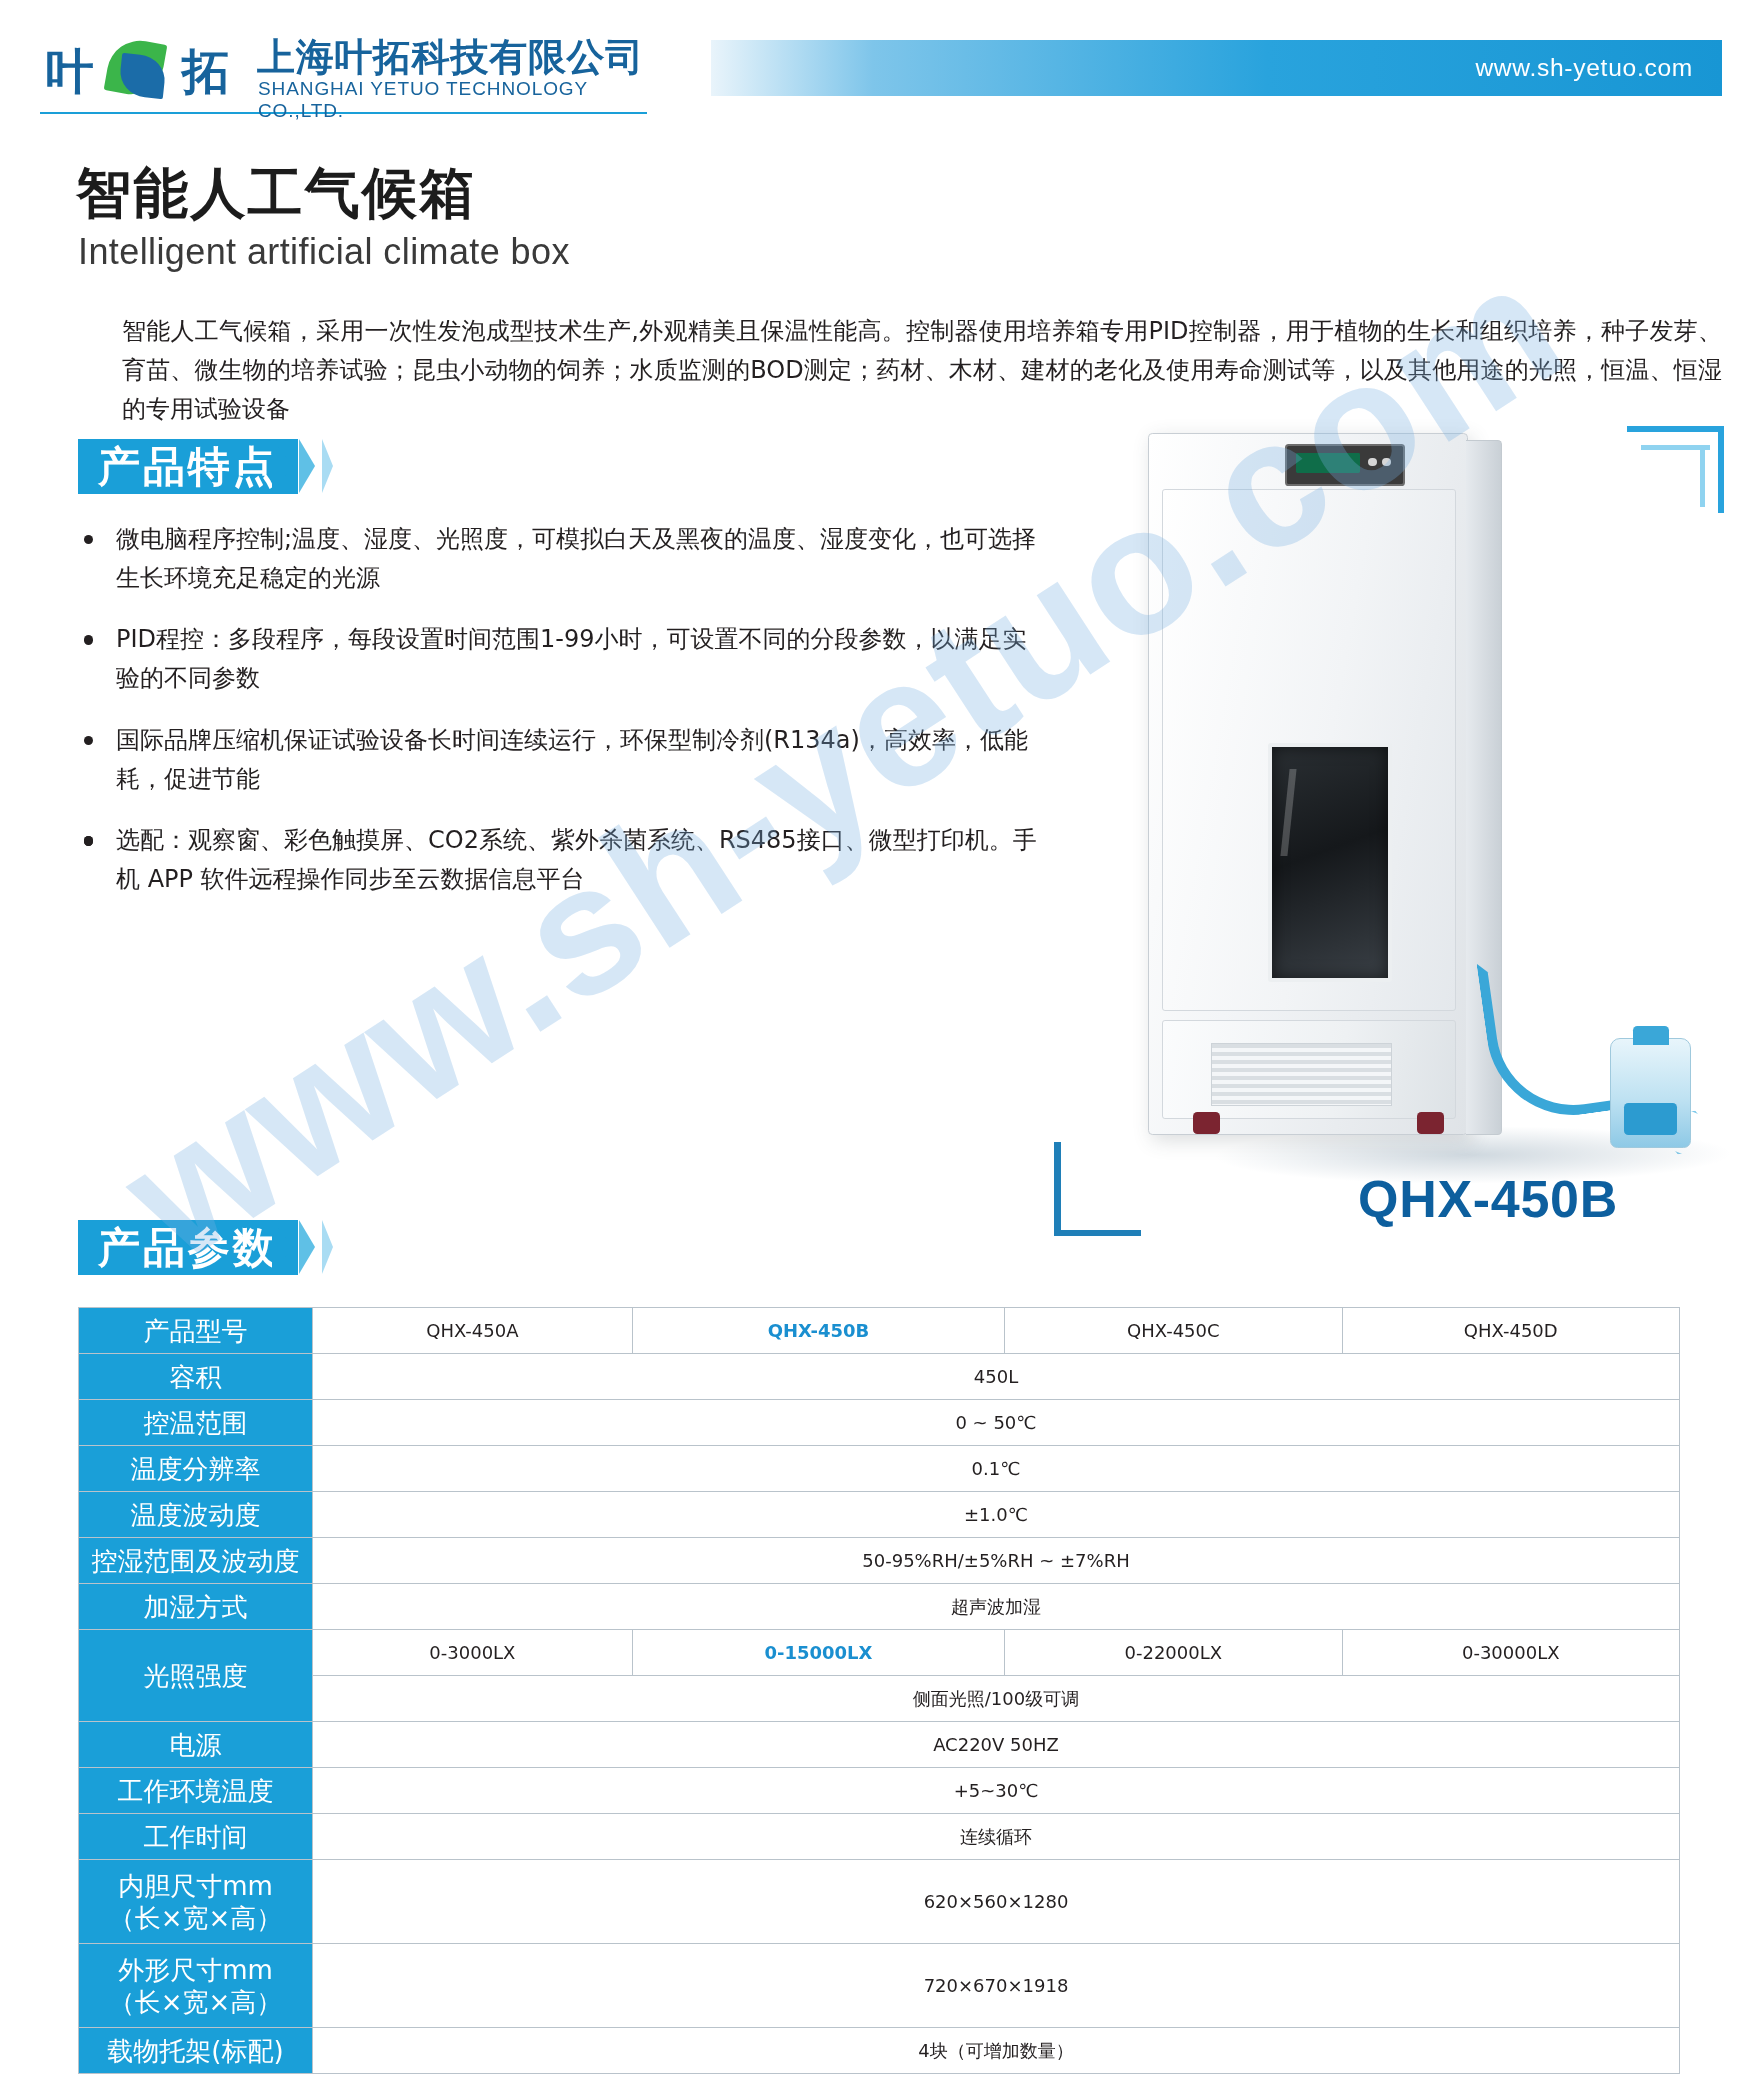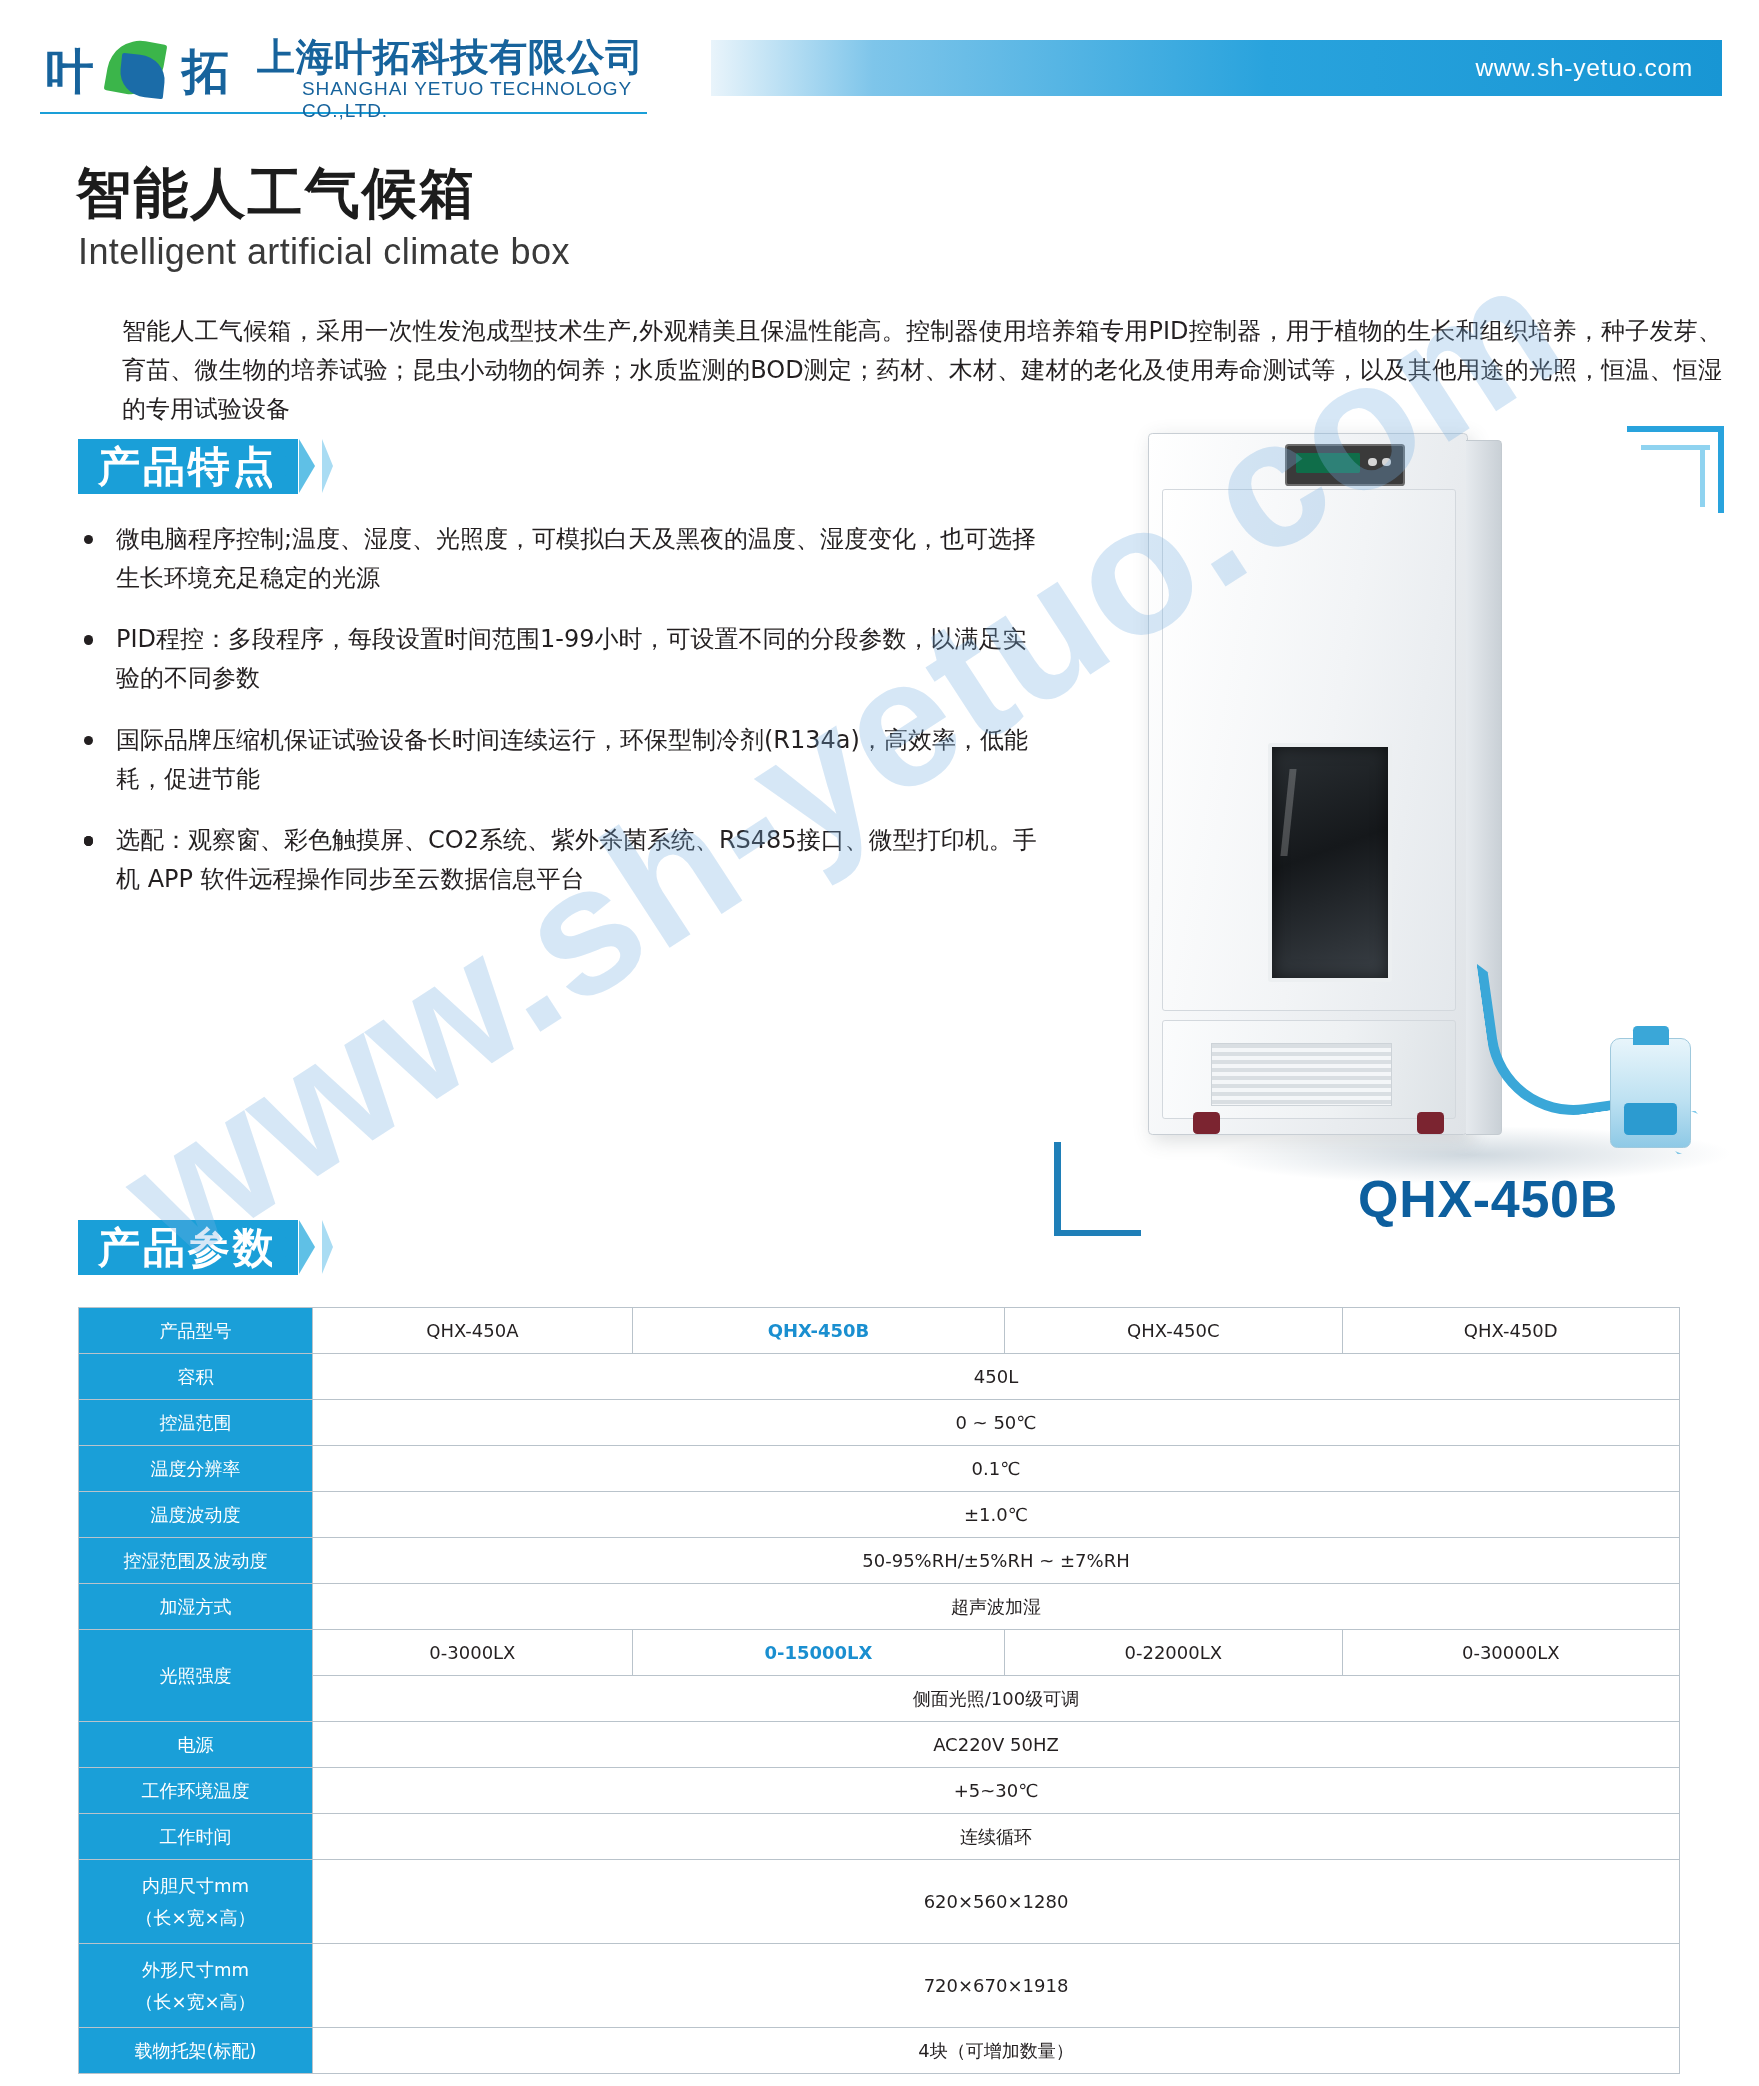"SHANGHAI YETUO TECHNOLOGY CO.,LTD." .company-en { margin-left: 44px -> none }
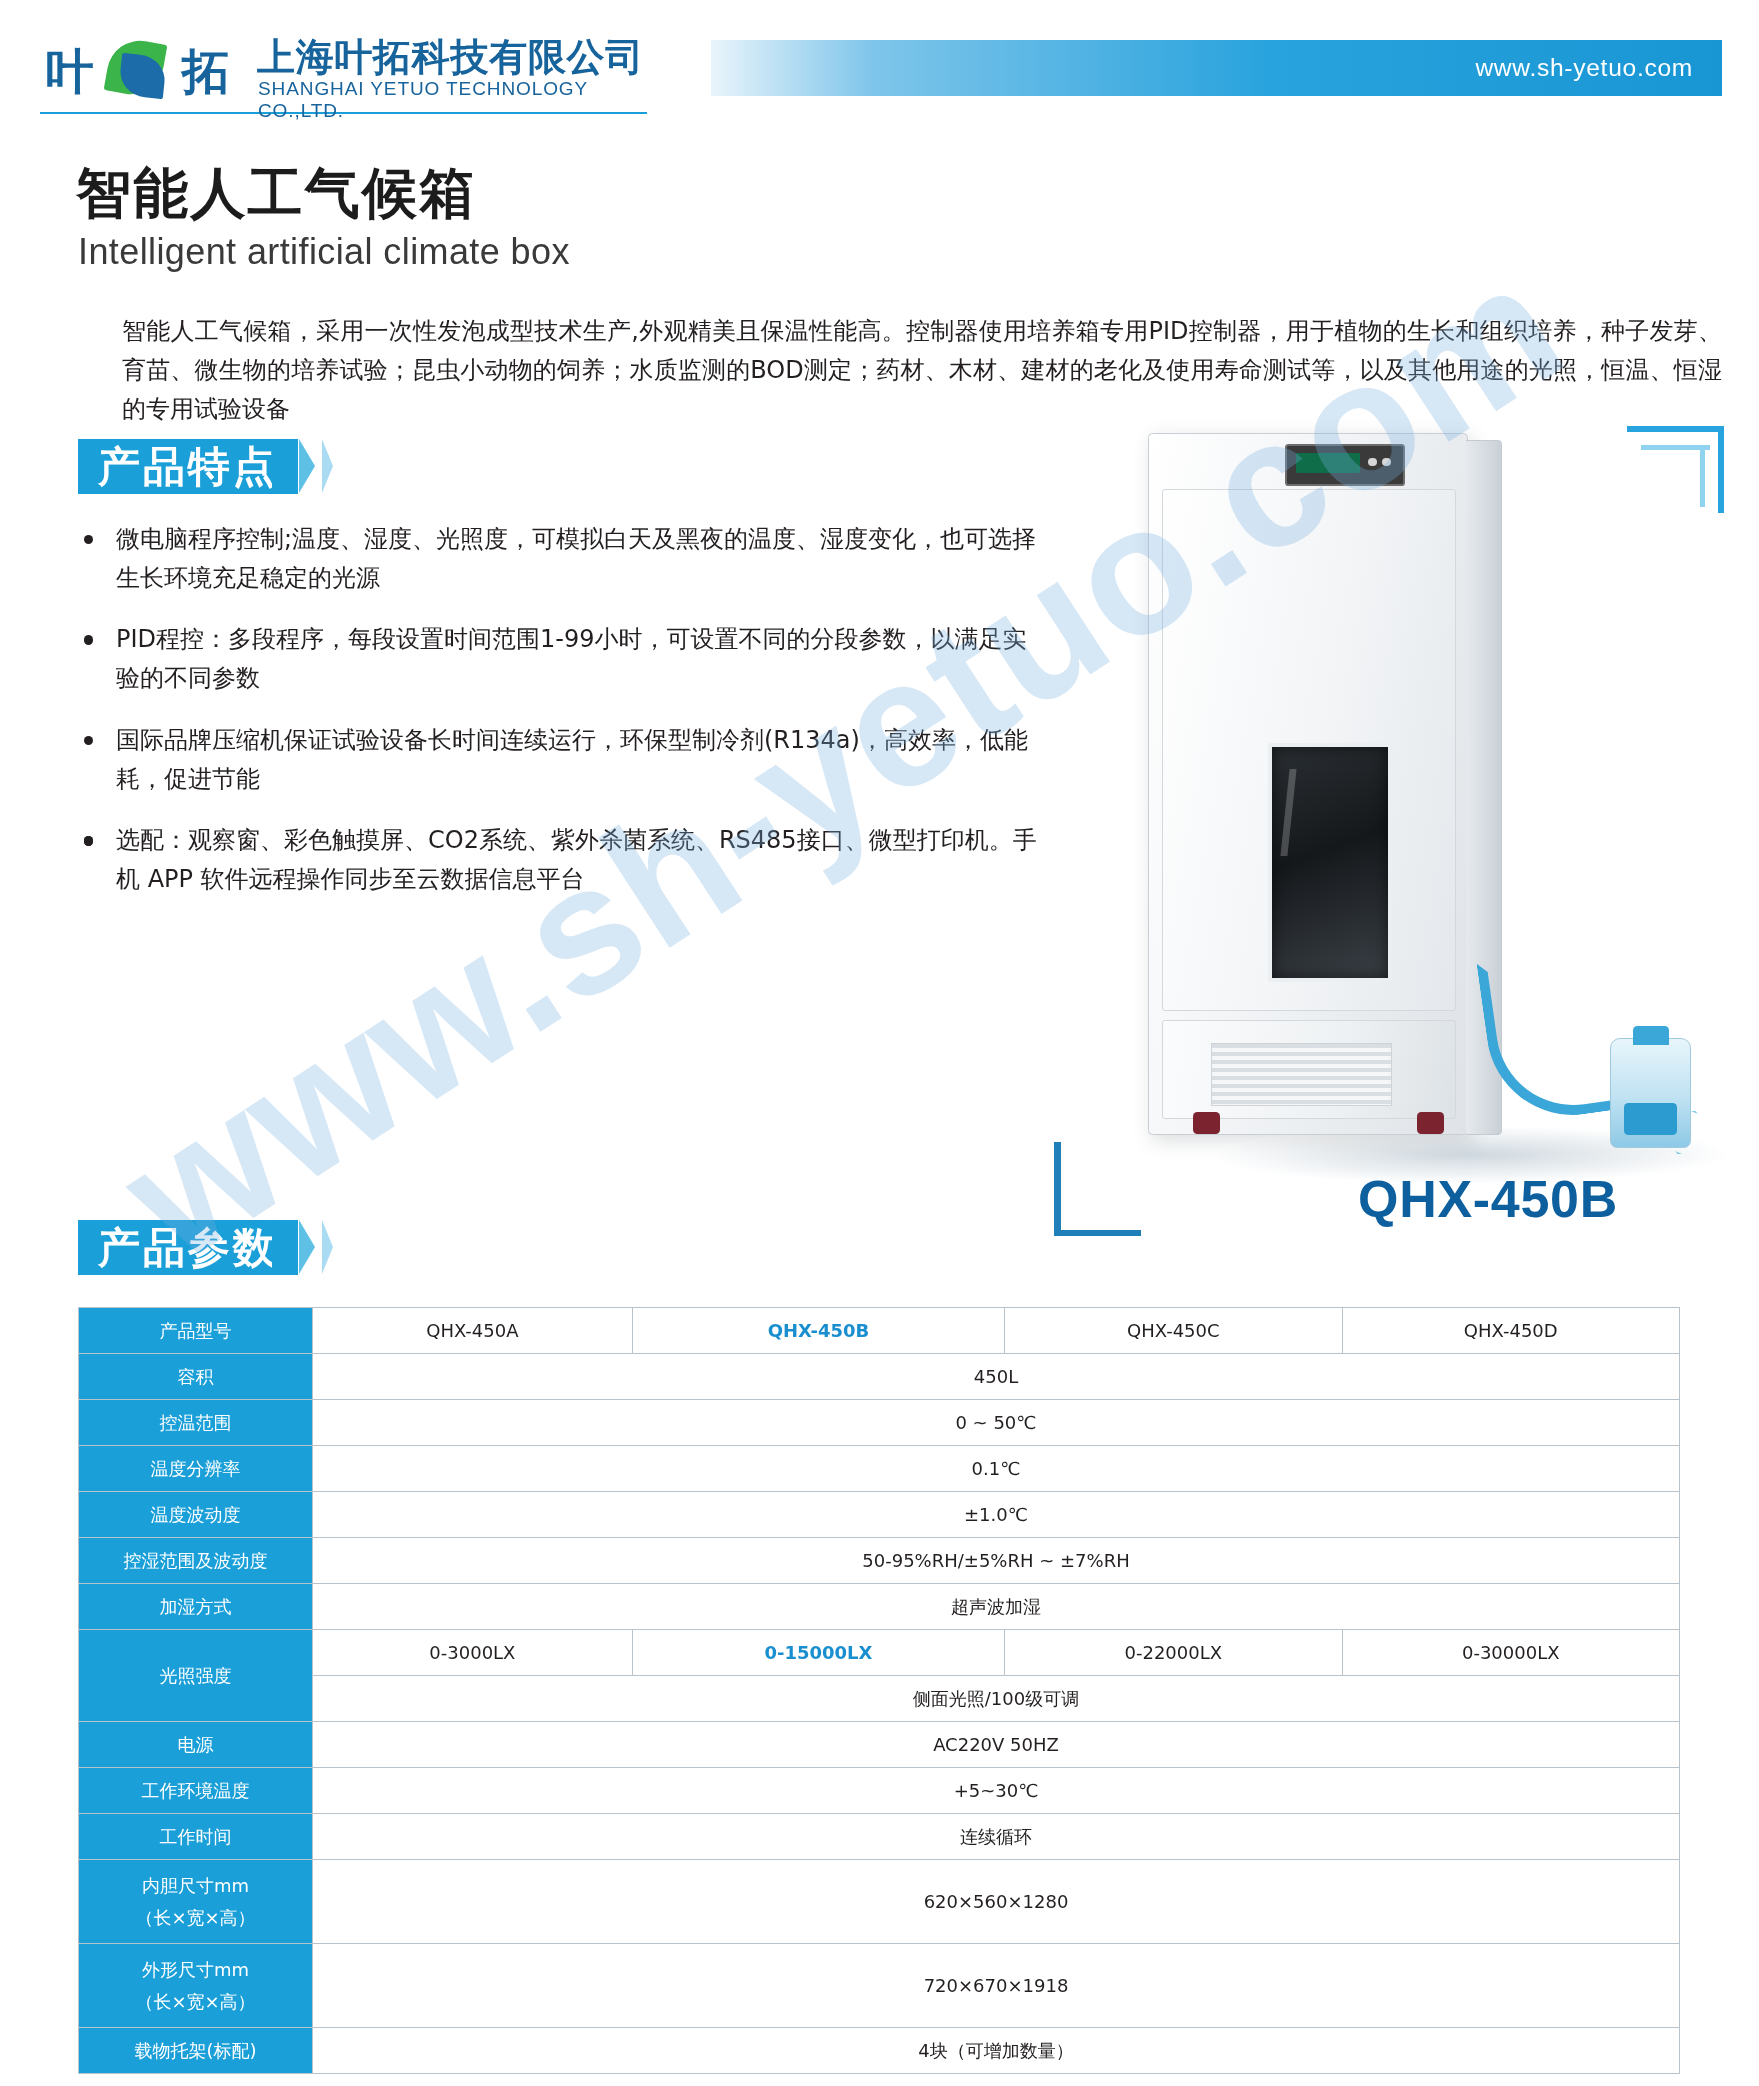"产品型号" .param-table td.label { font-size: 18px -> 26px }
